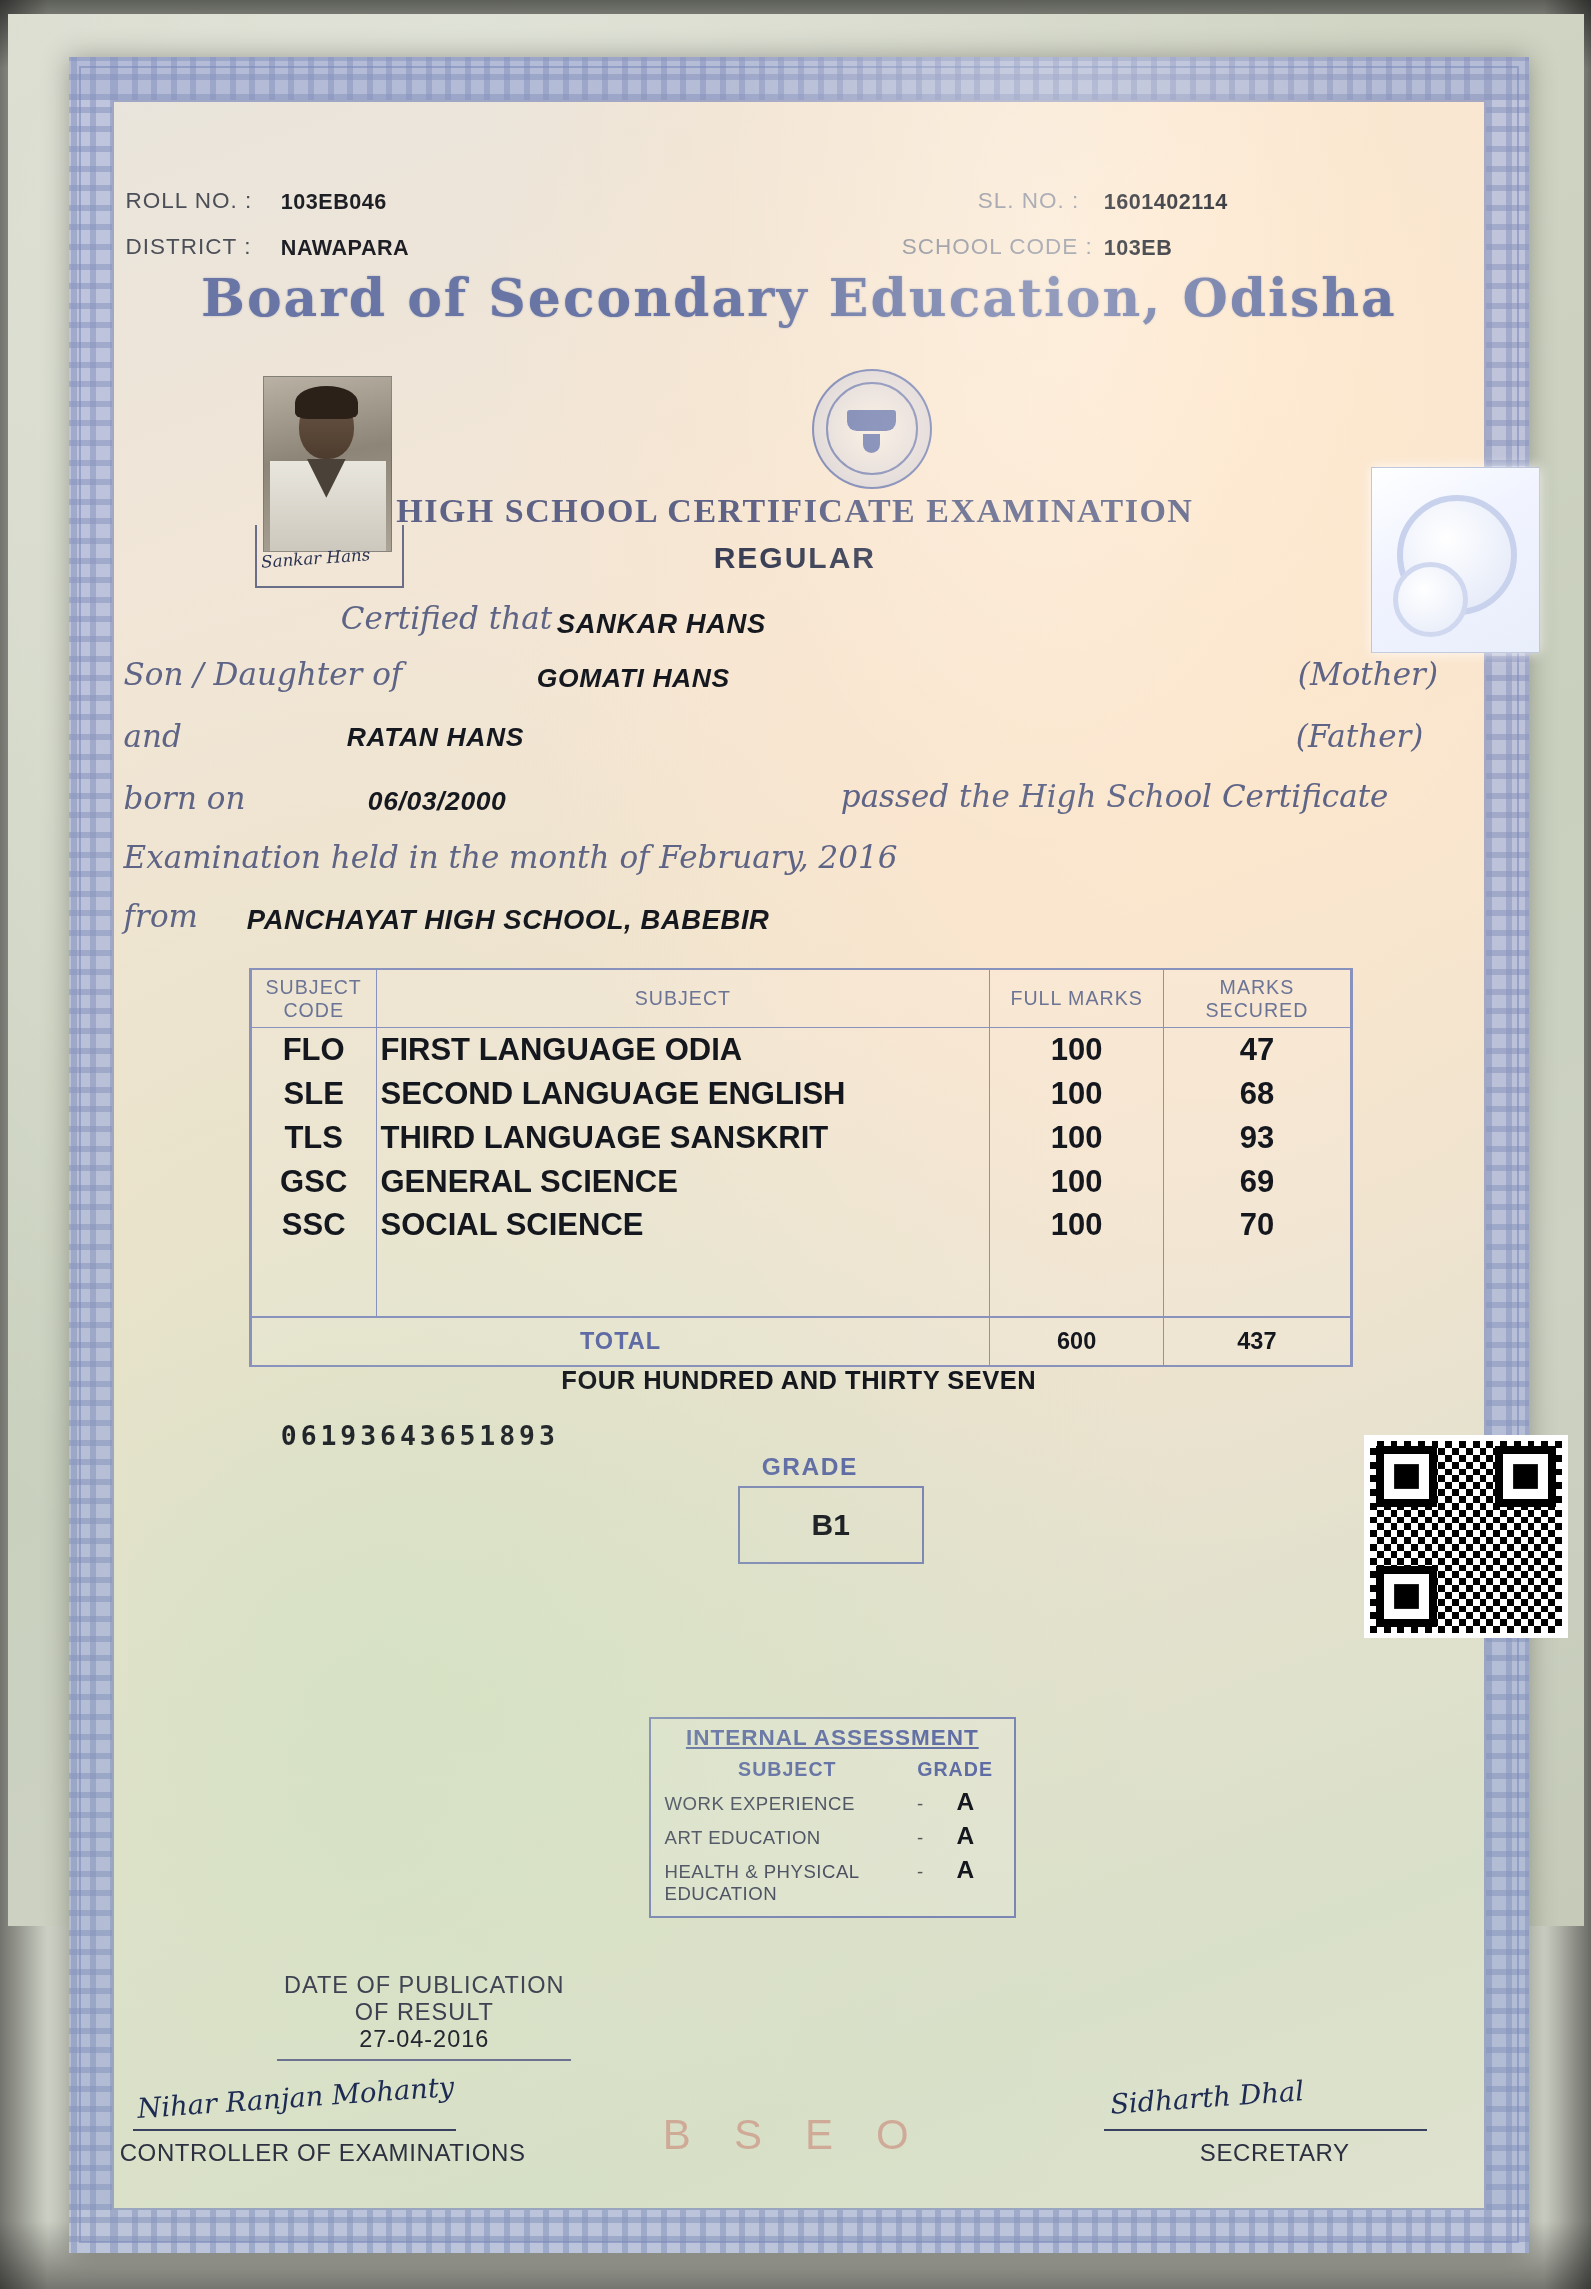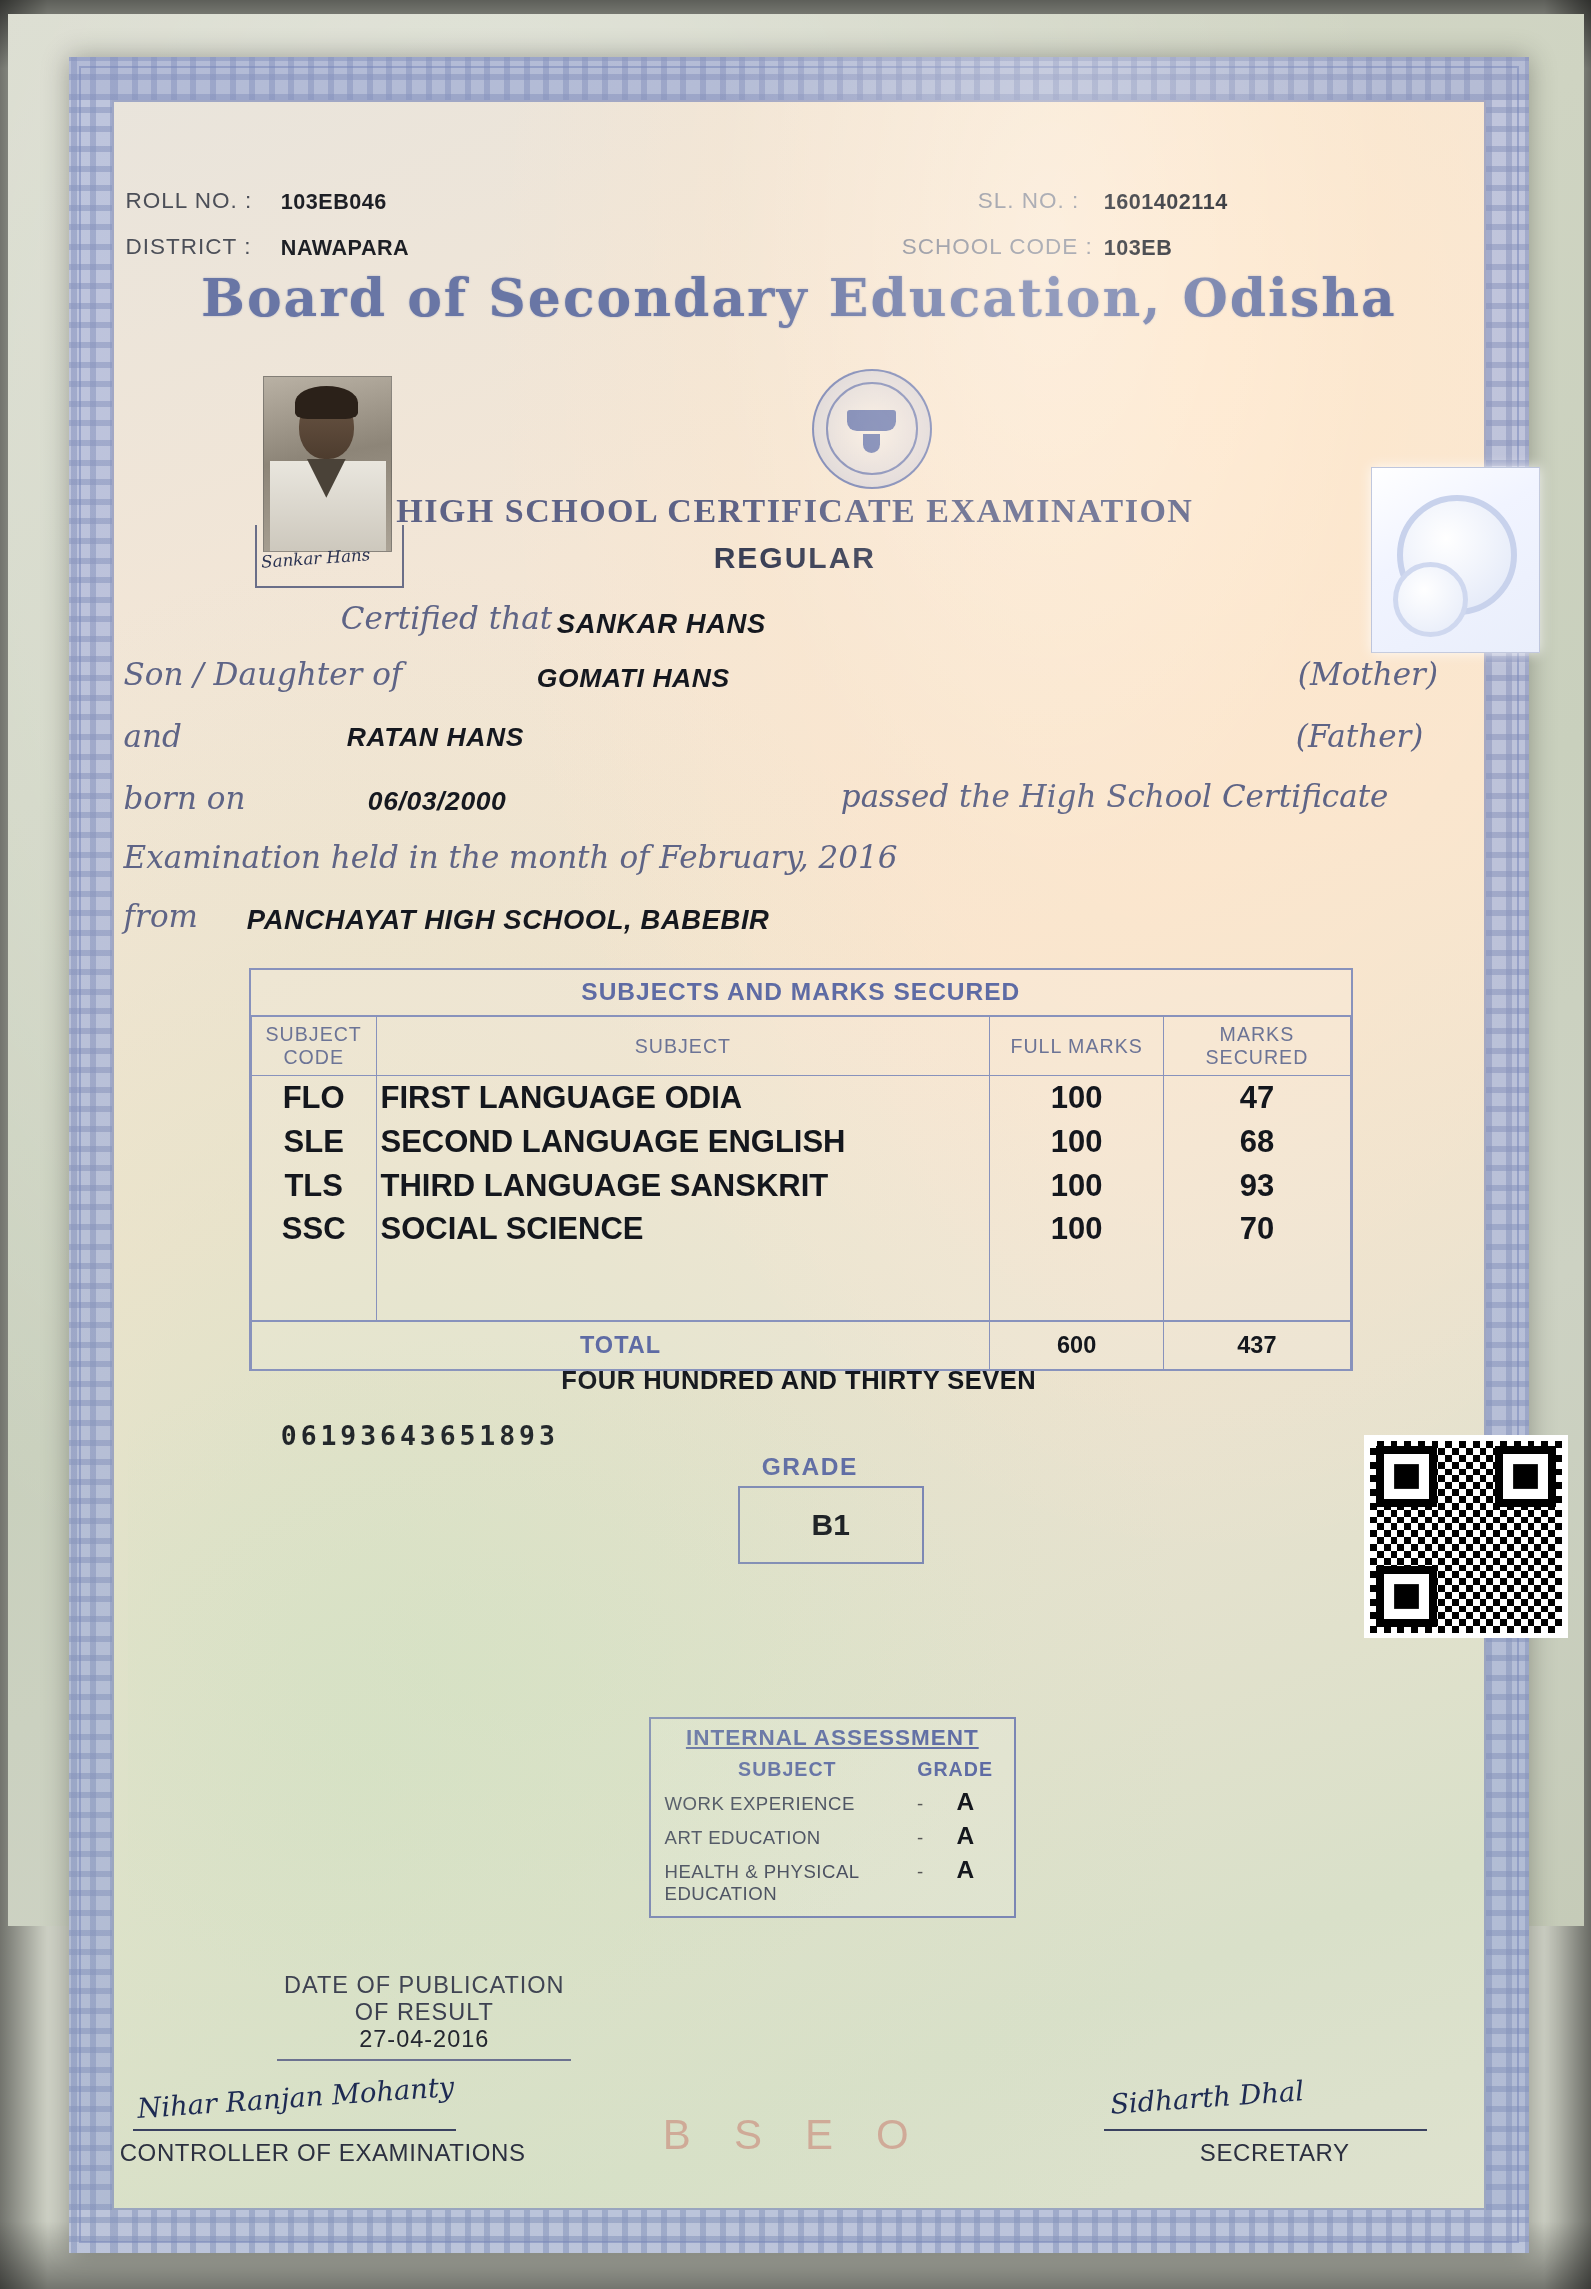"SUBJECTS AND MARKS SECURED" div.mt-title { html: <div>SUBJECTS AND MARKS SECURED</div> -> none }
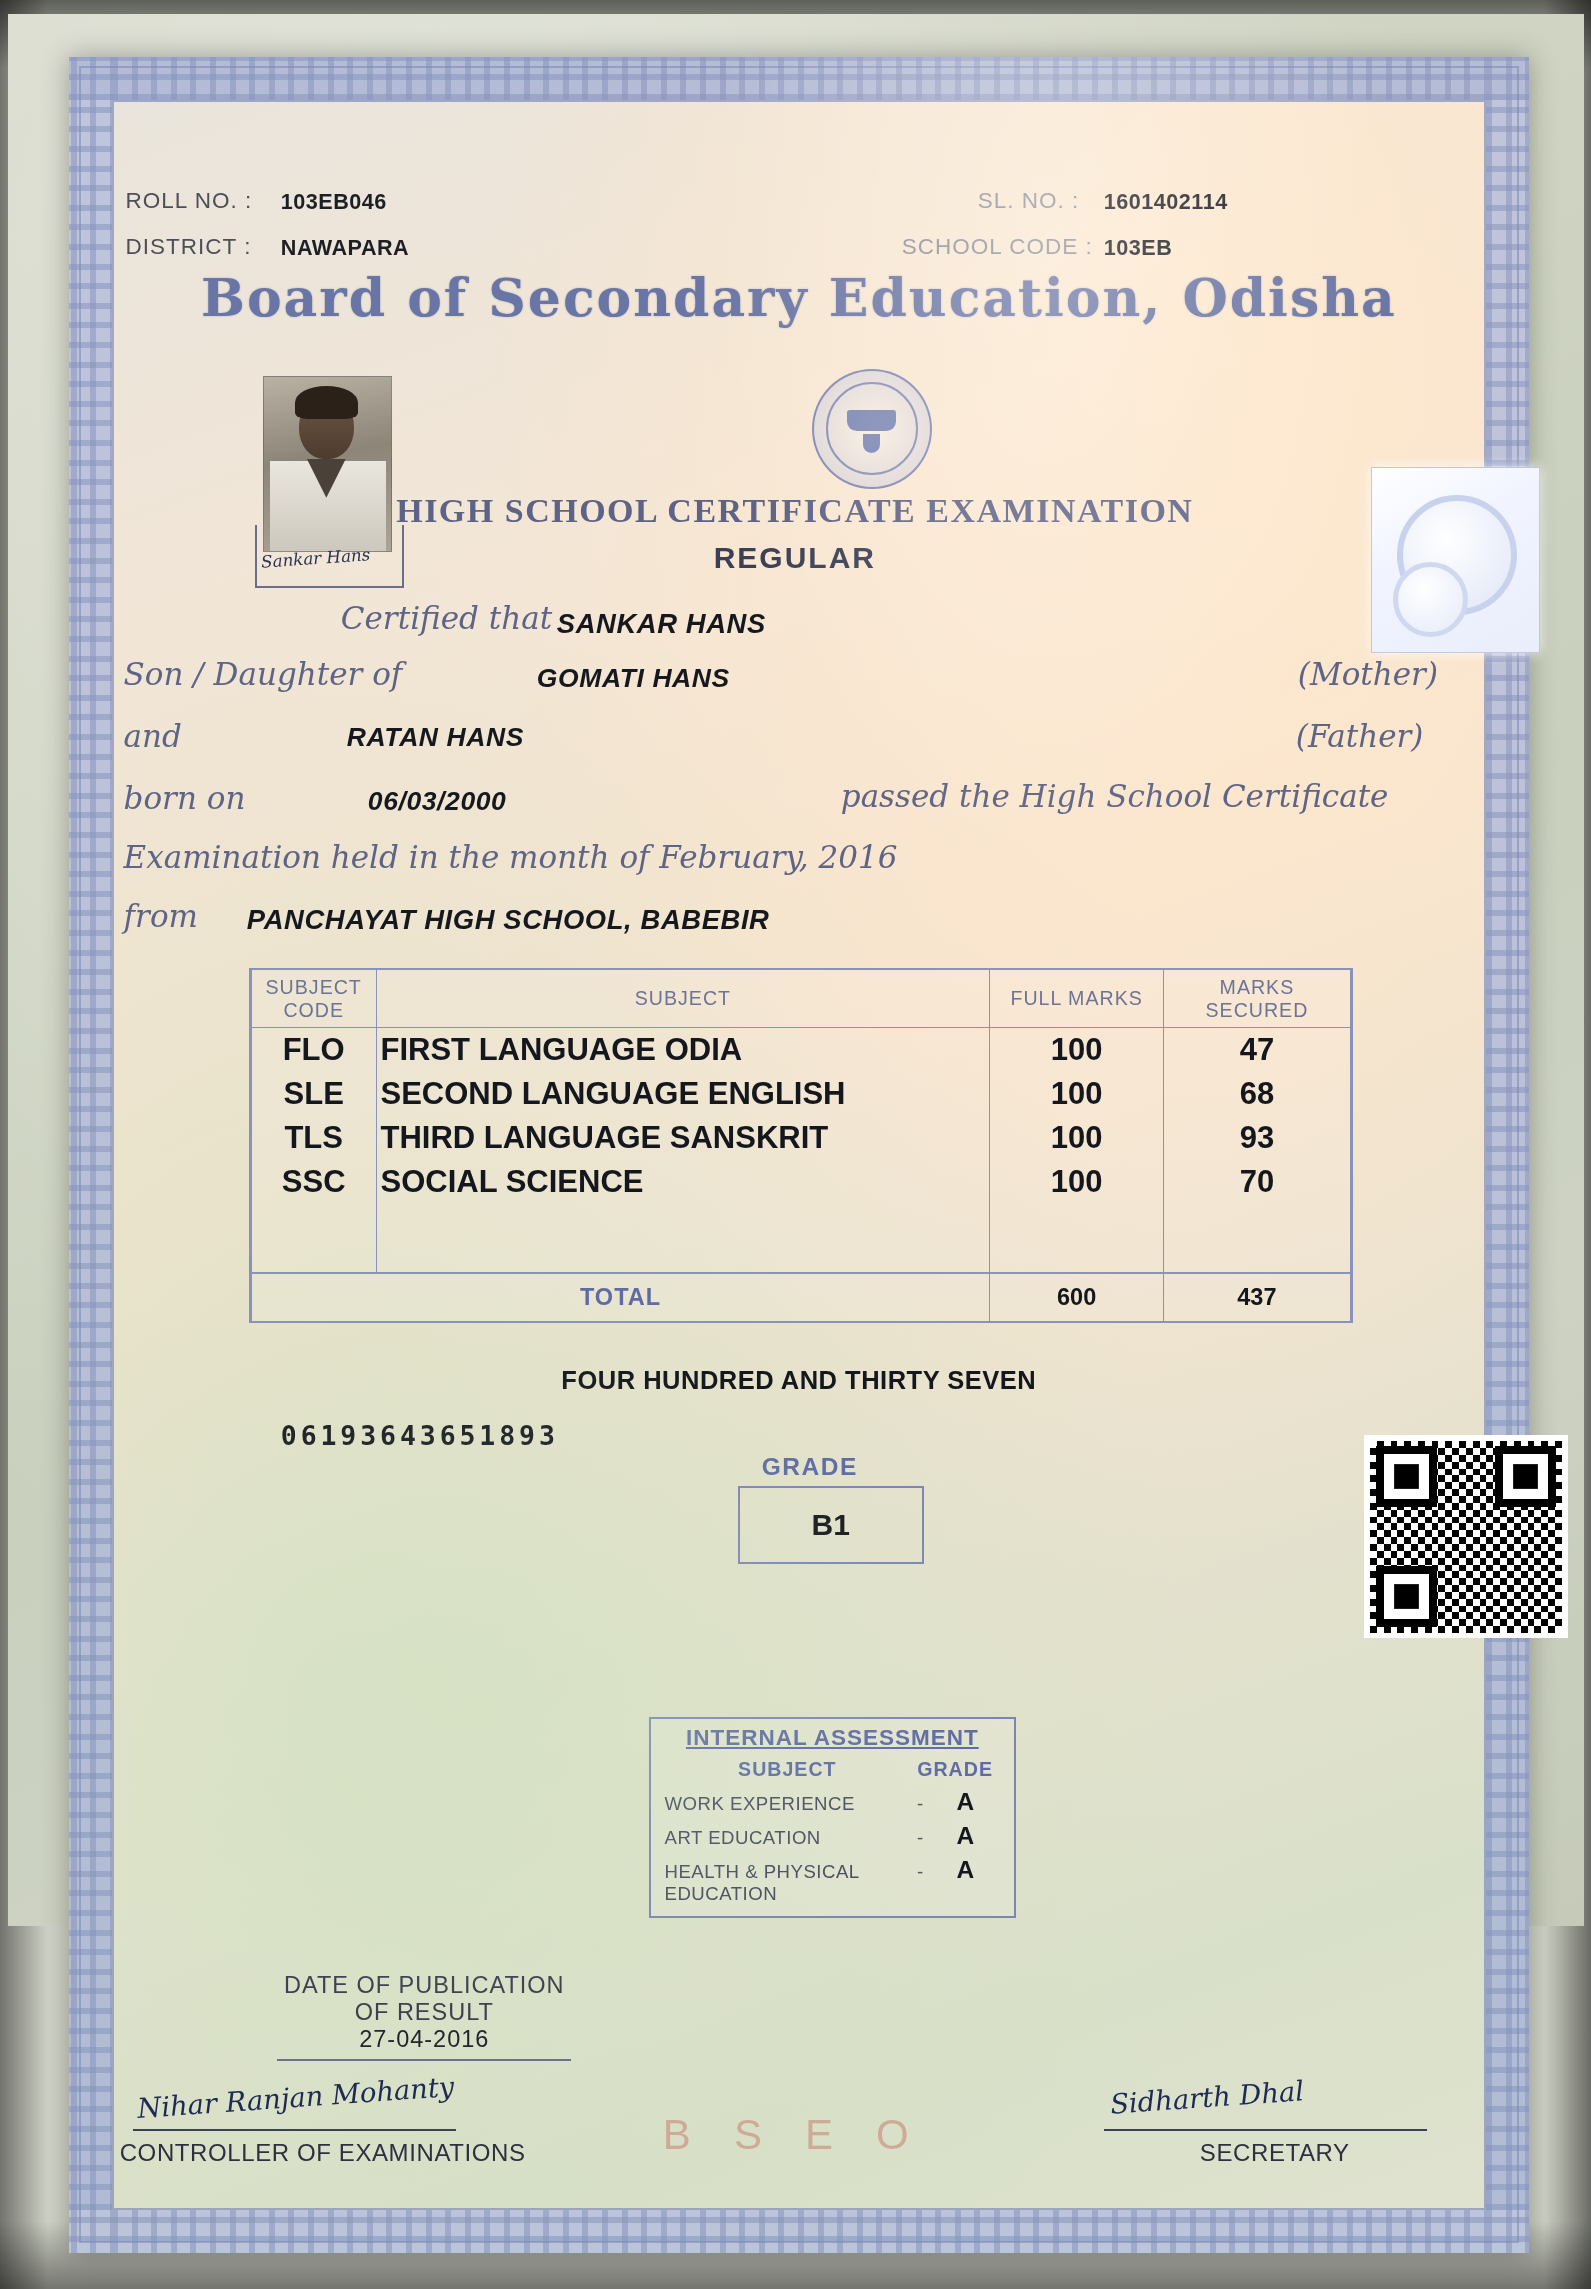"GSC" tr { html: none -> <tr> <td>GSC</td> <td>GENERAL SCIENCE</td> <td>100</td> <td>69</td> </tr> }
